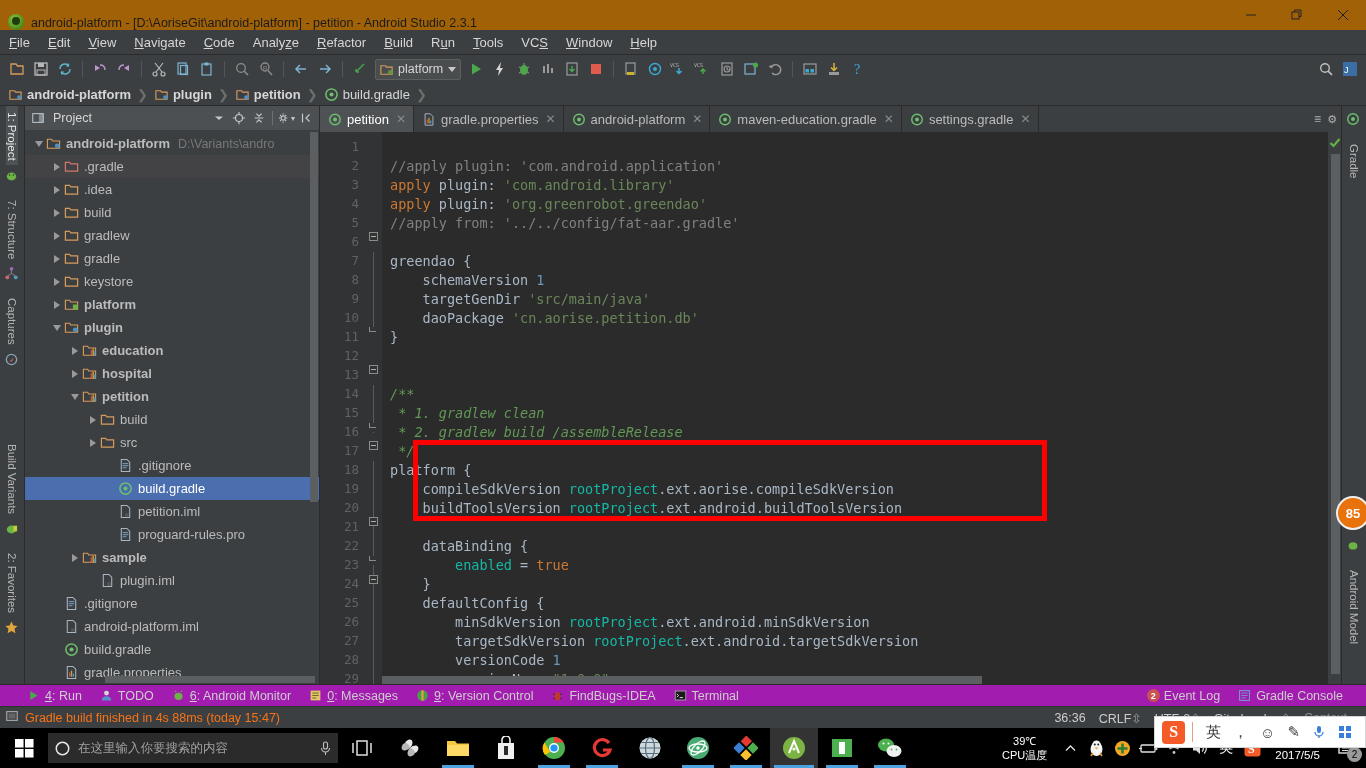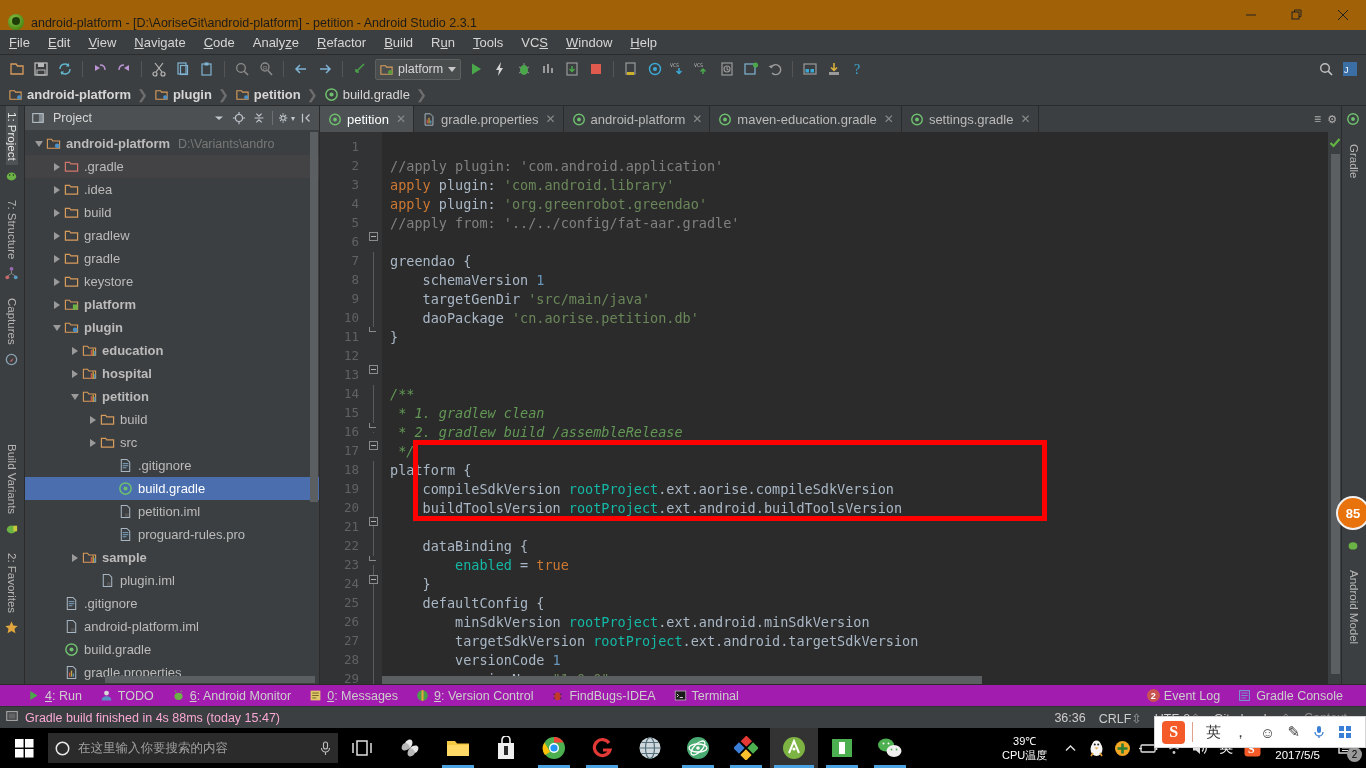"Gradle build finished in 4s" .st-msg { color: #f9a8d4 -> #f97316 }
